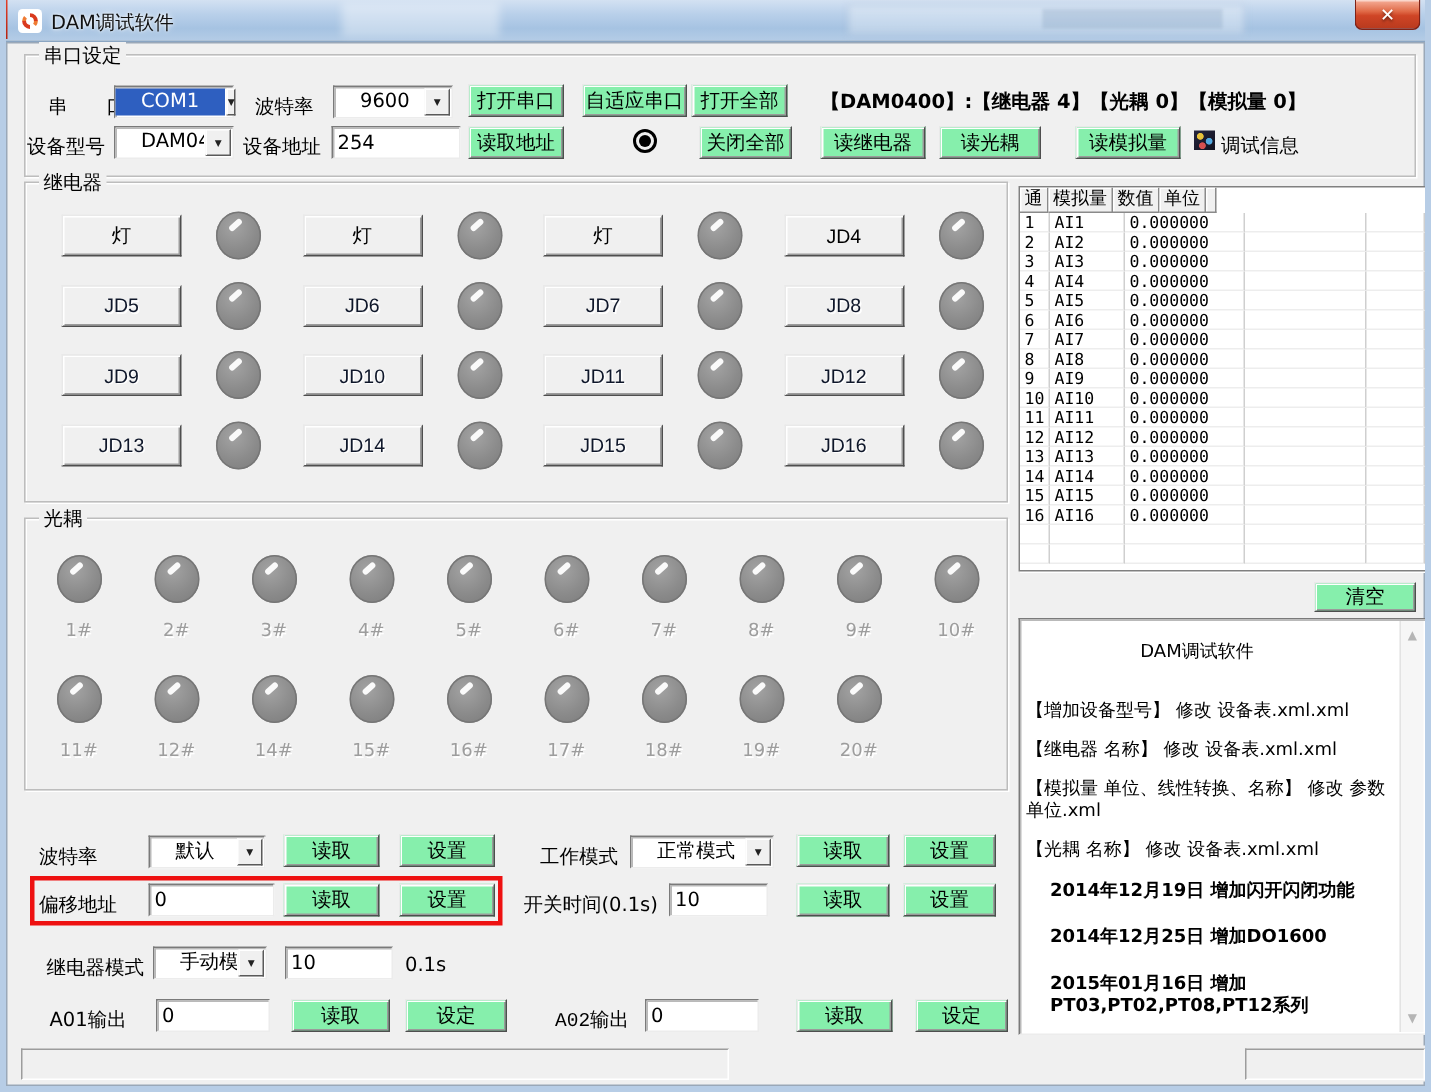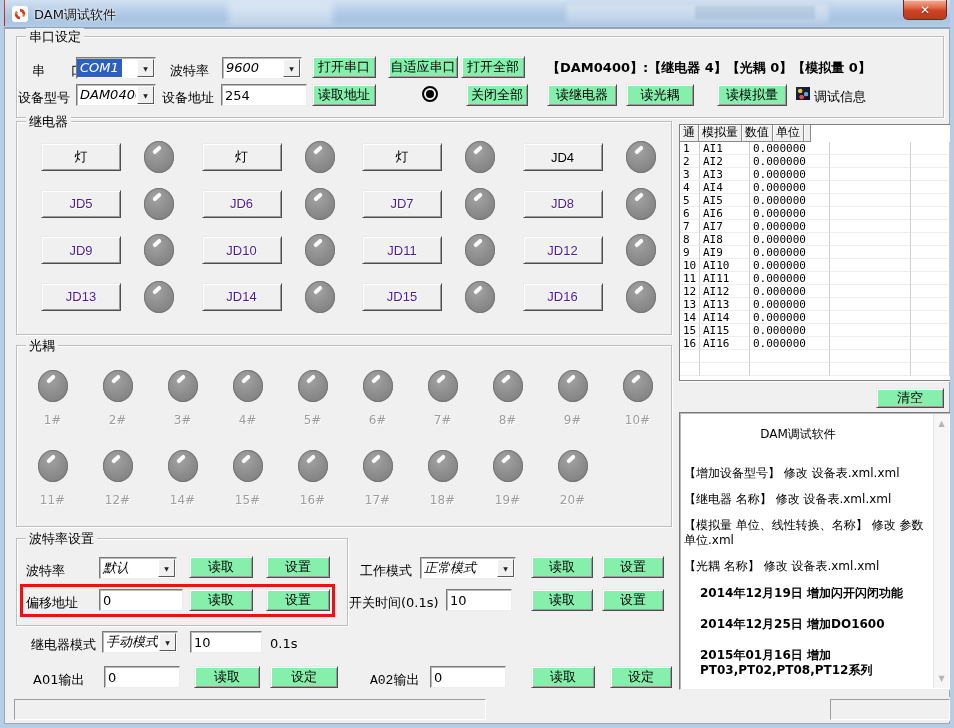"COM1" .combo .ct { font-style: italic -> none; padding: 0 3px -> 0 17px }
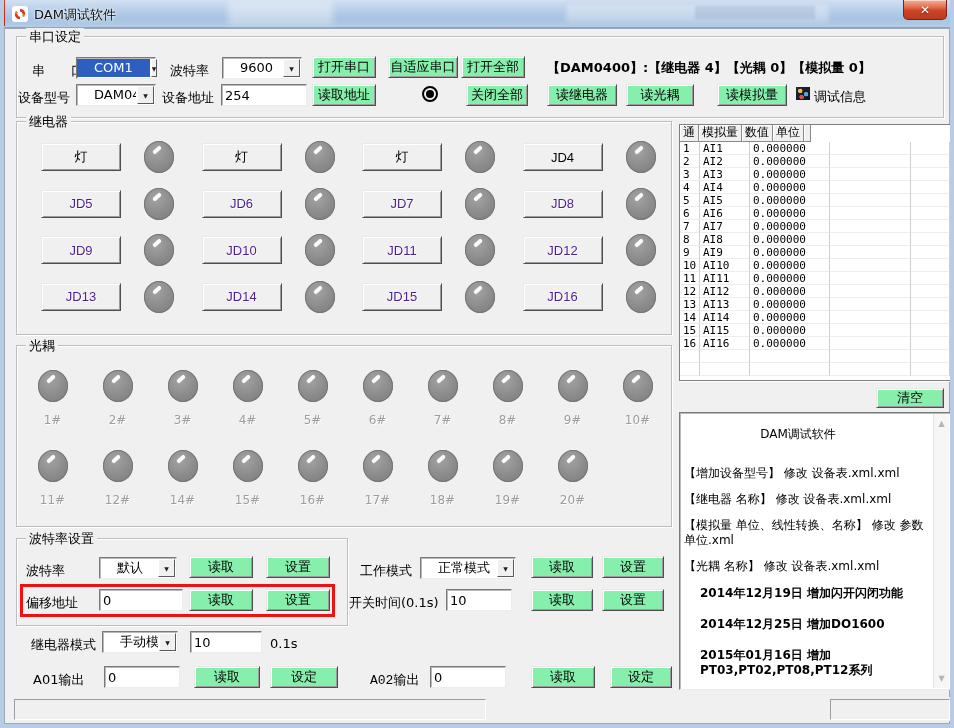"JD5" .off-text { color: #4c1d95 -> #0f172a }
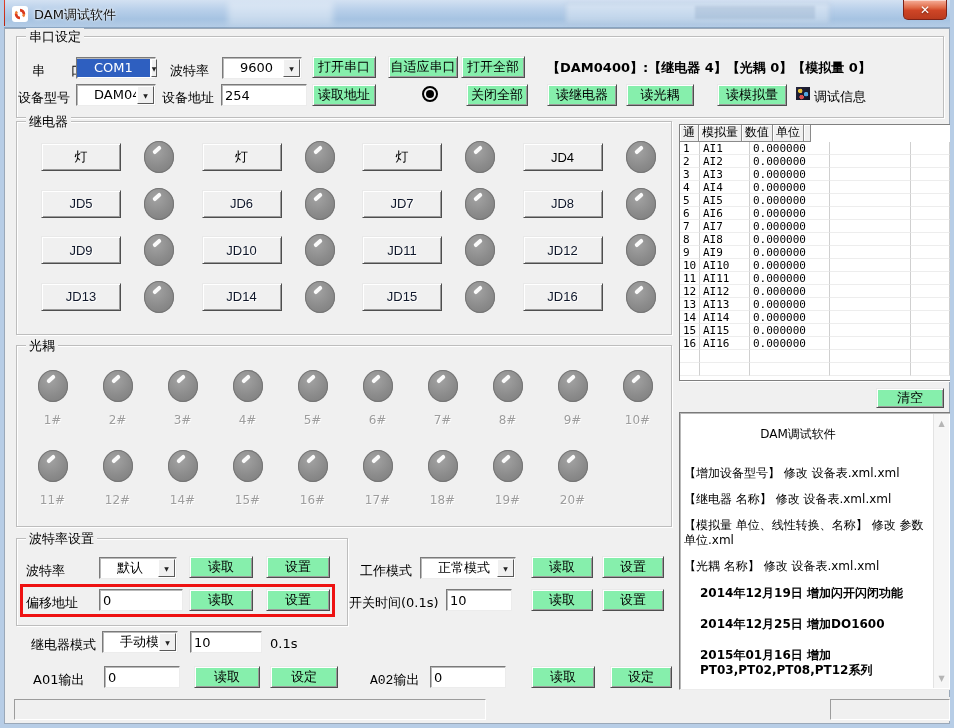"波特率设置" div.grp { html: <div> <span>波特率设置</span> </div> -> none }
